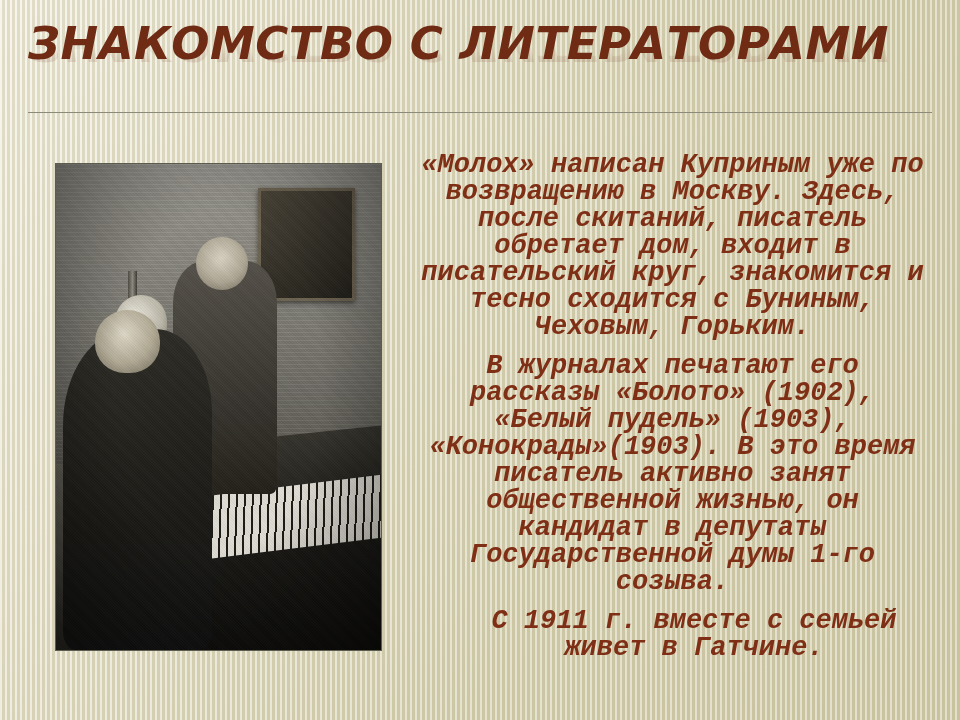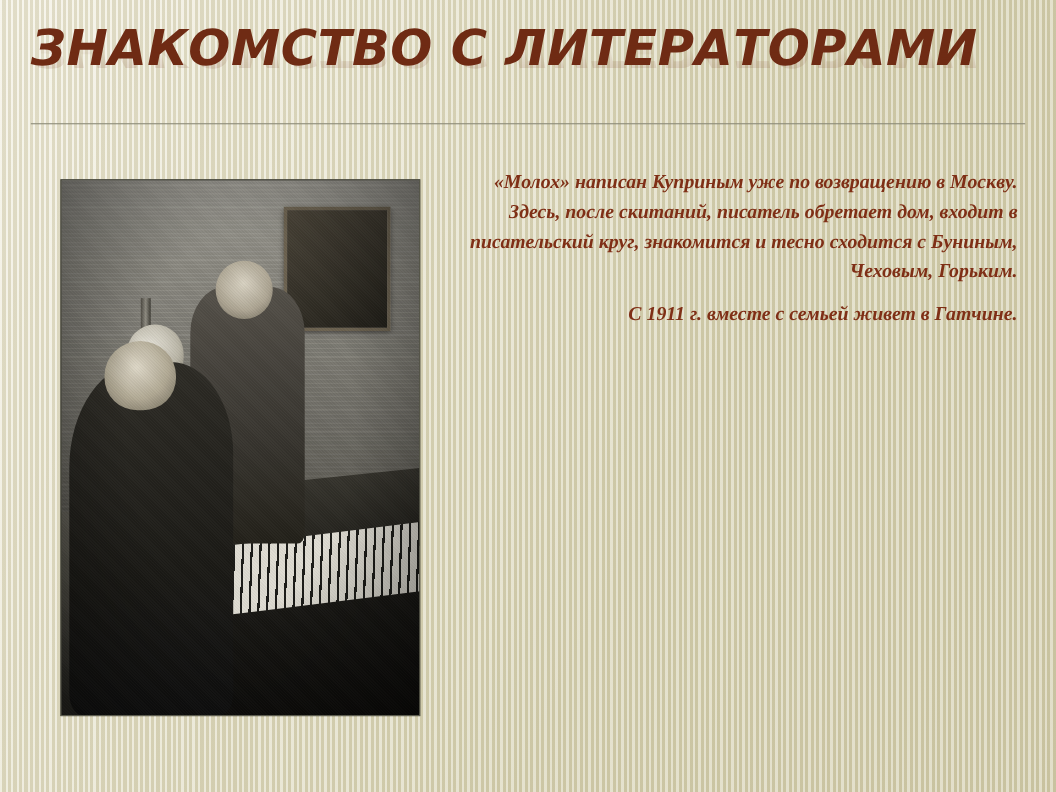"«Молох» написан Куприным уже по" .para { font-family: Liberation Serif, serif -> Liberation Mono, monospace; font-size: 18px -> 27px; text-align: right -> center }
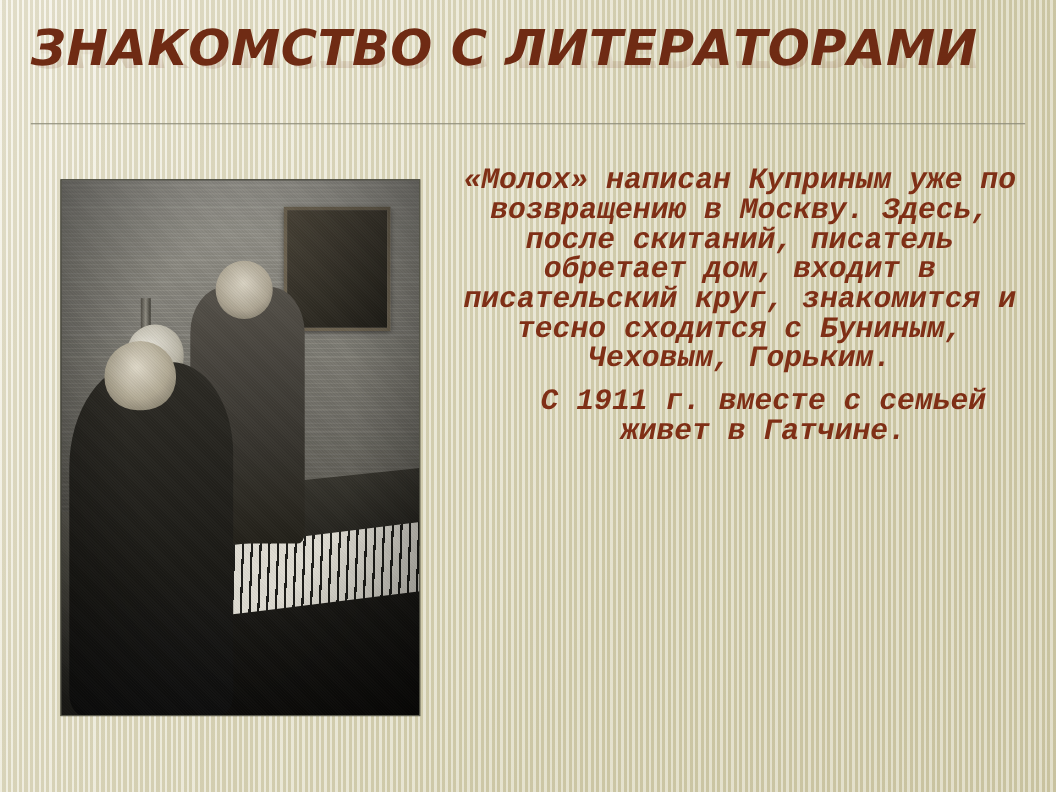"В журналах печатают его рассказы" p.para { html: none -> <p>В журналах печатают его рассказы «Болото» (1902), «Белый пудель» (1903), «Конокрады»(1903). В это время писатель активно занят общественной жизнью, он кандидат в депутаты Государственной думы 1-го созыва.</p> }
